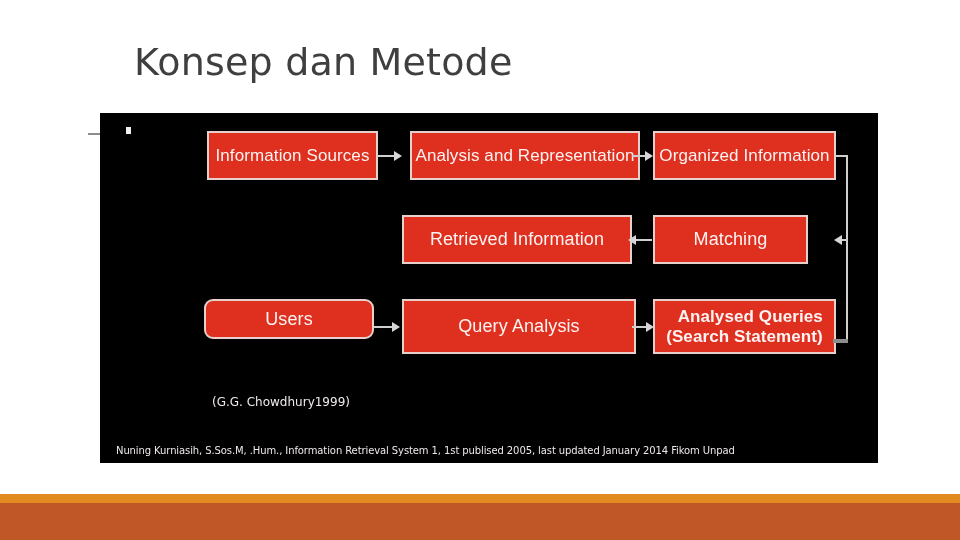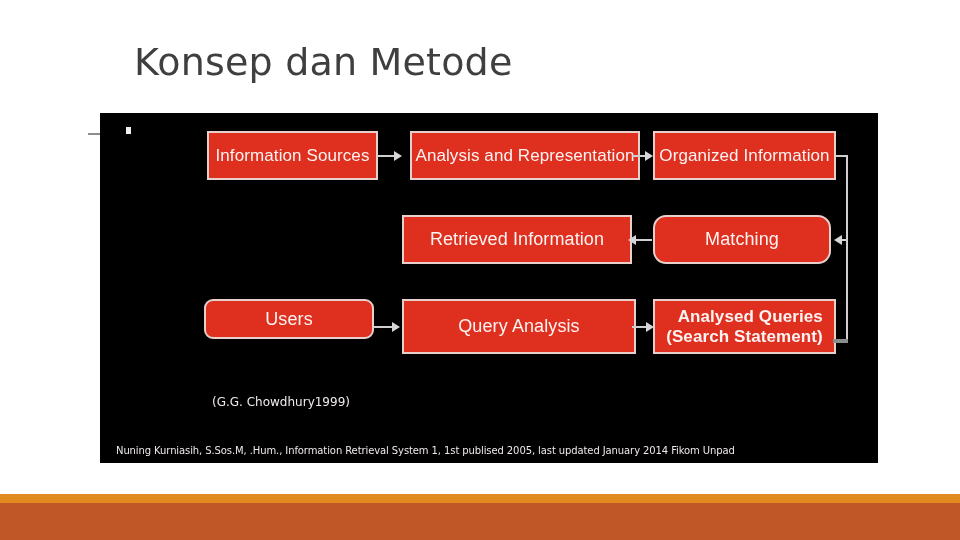"Matching" .node-matching { border-radius: 13px -> none; width: 178px -> 155px }
